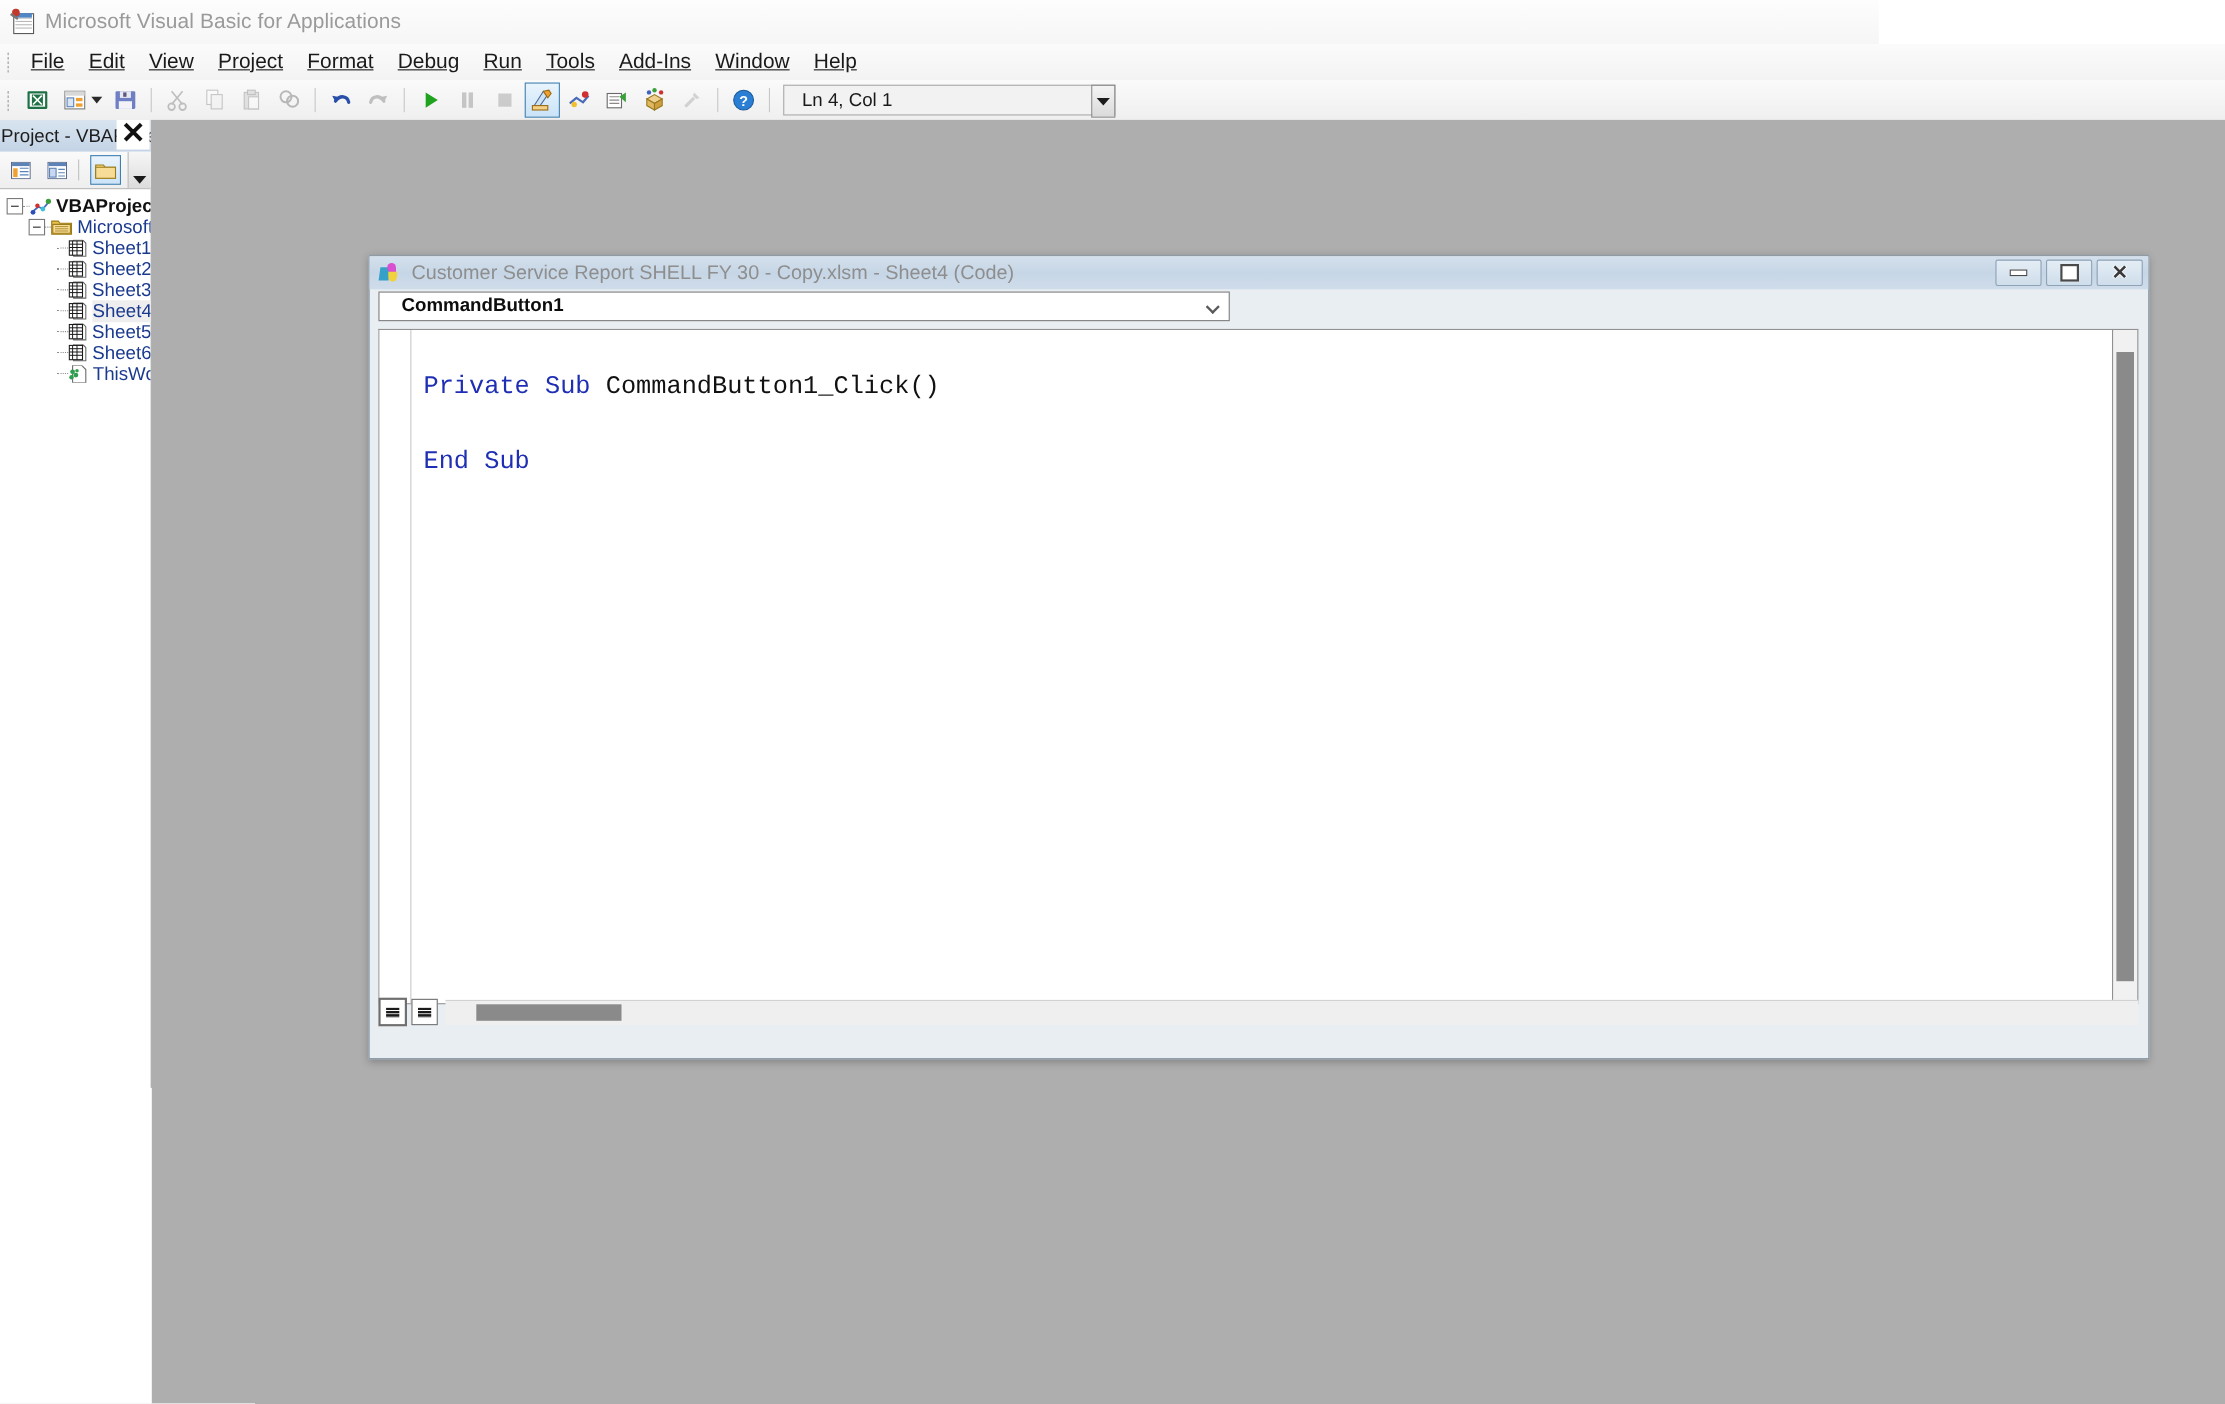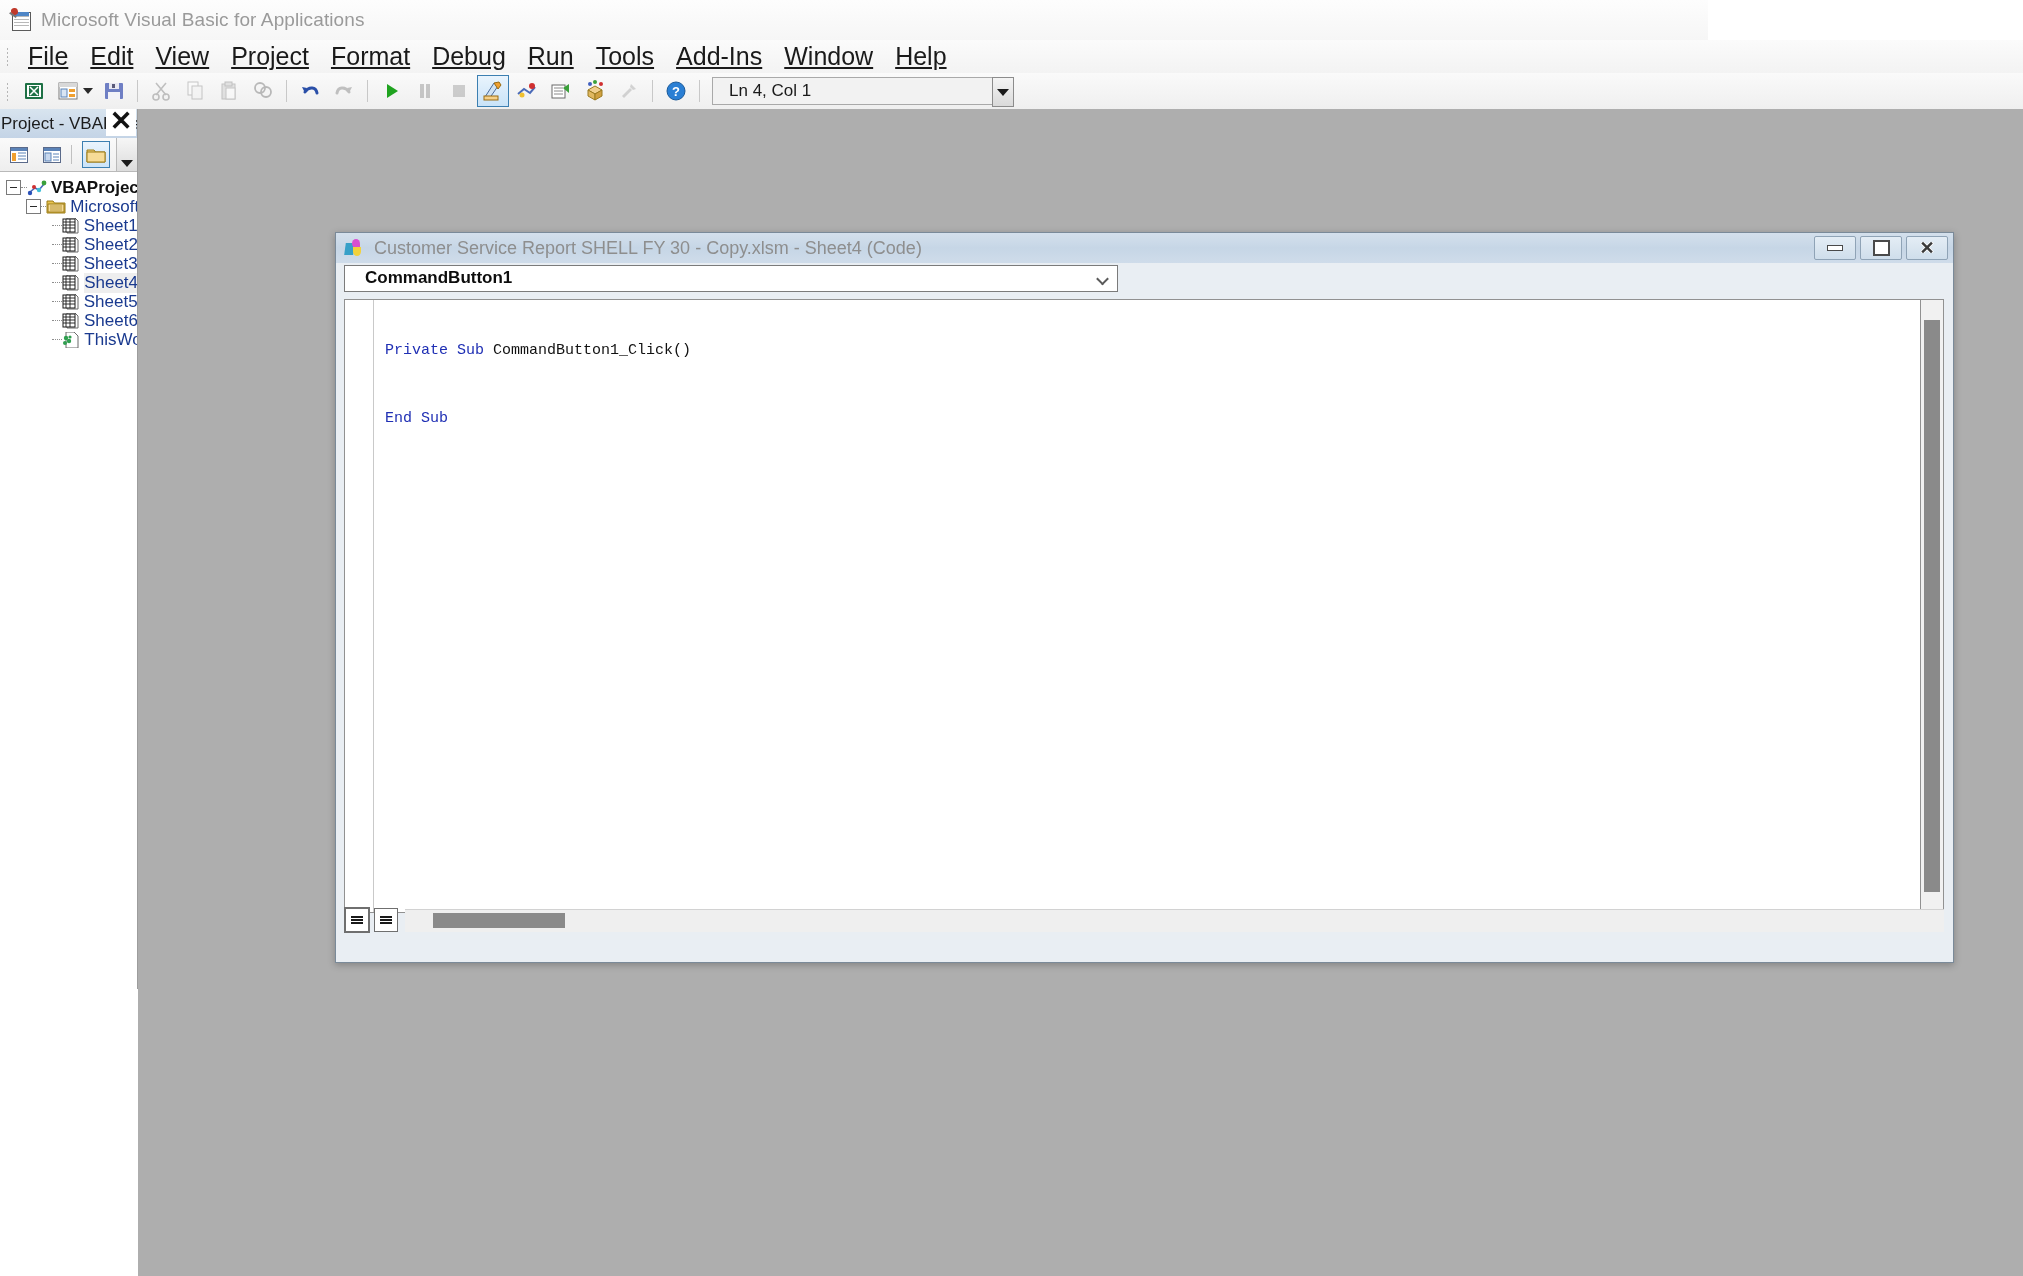"File" .menu-item { font-size: 25px -> 19px }
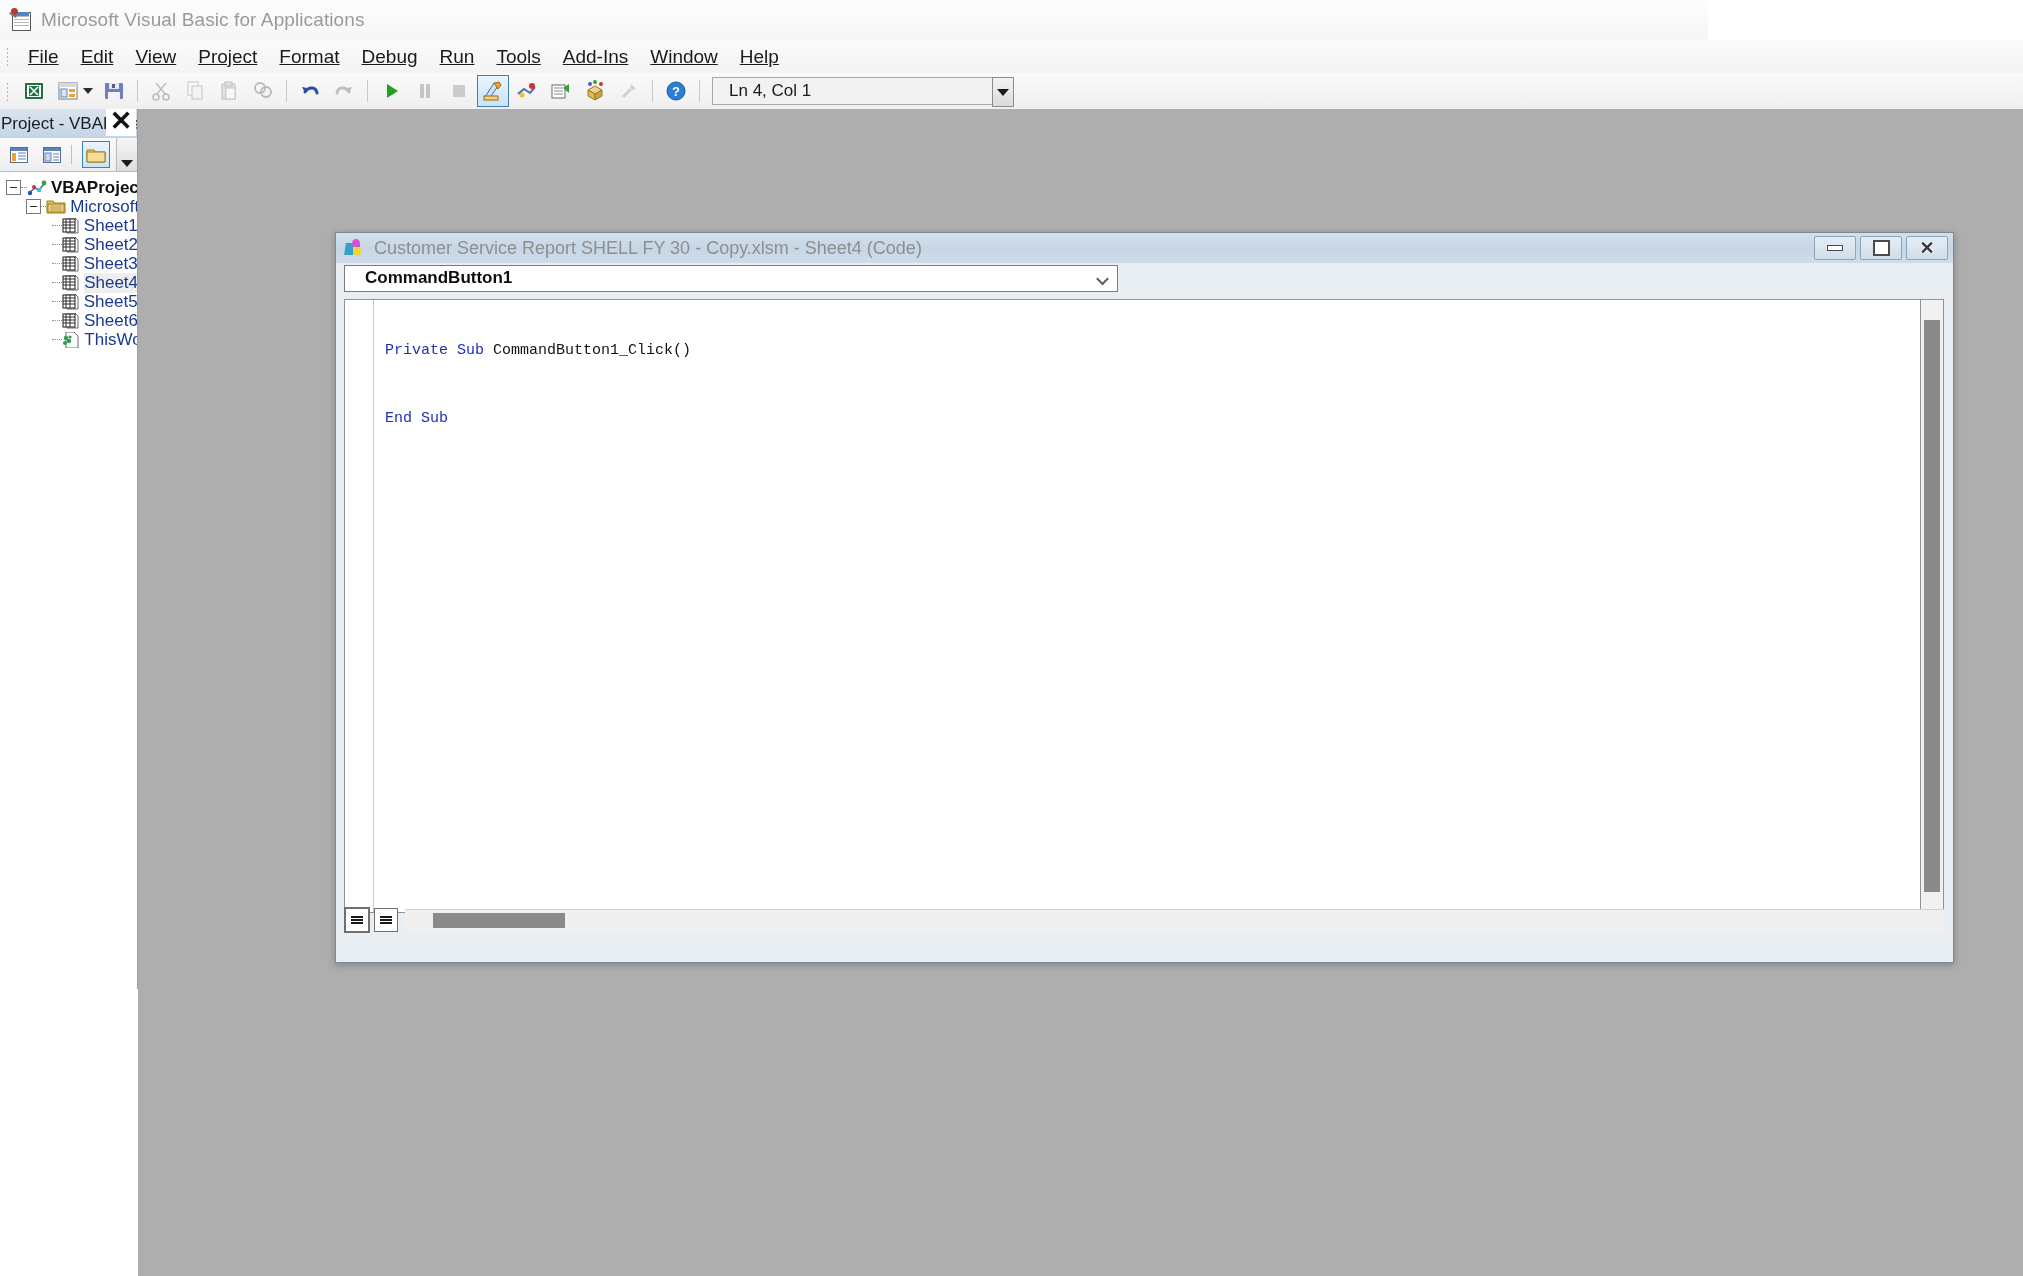"Private Sub CommandButton1_Click() End" .code-text { font-size: 15px -> 23px }
